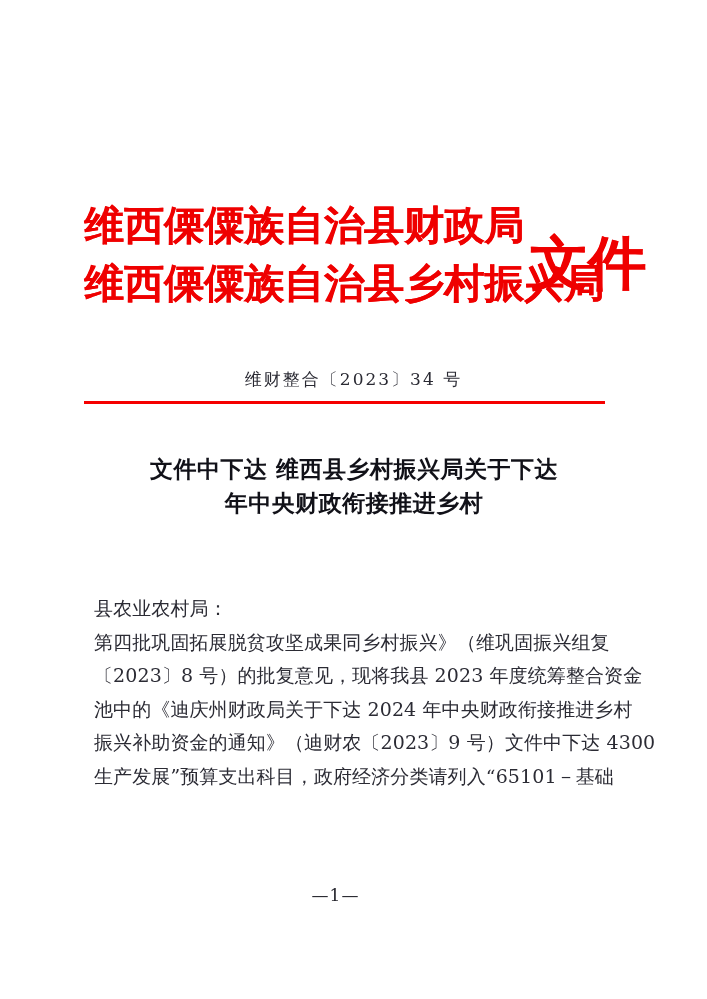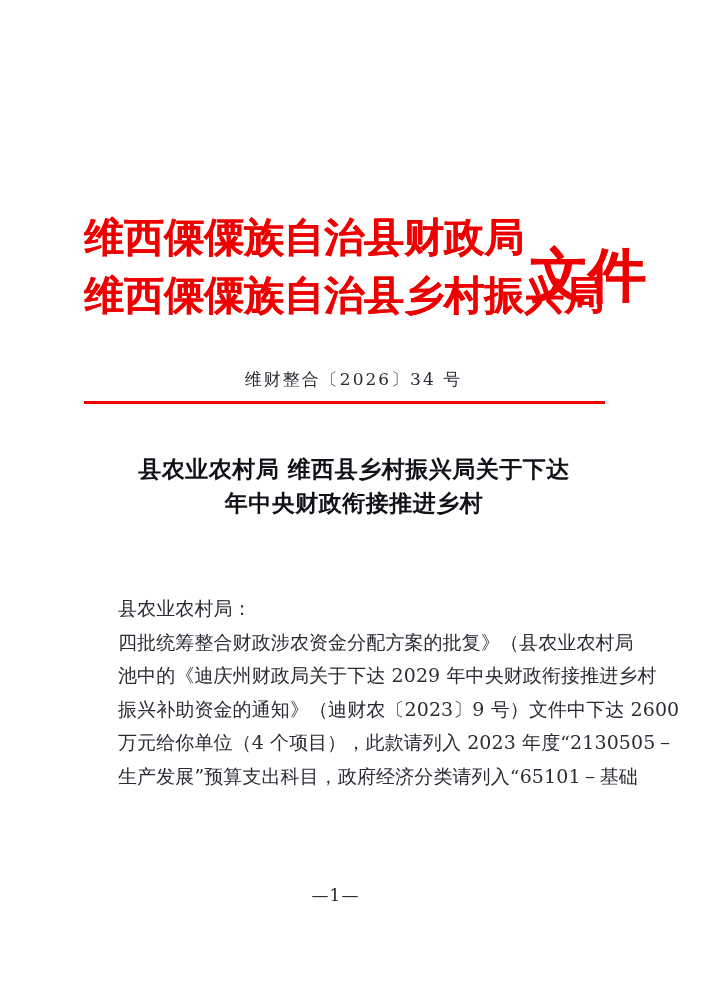"维西傈僳族自治县财政局" .masthead { top: 208px -> 196px }
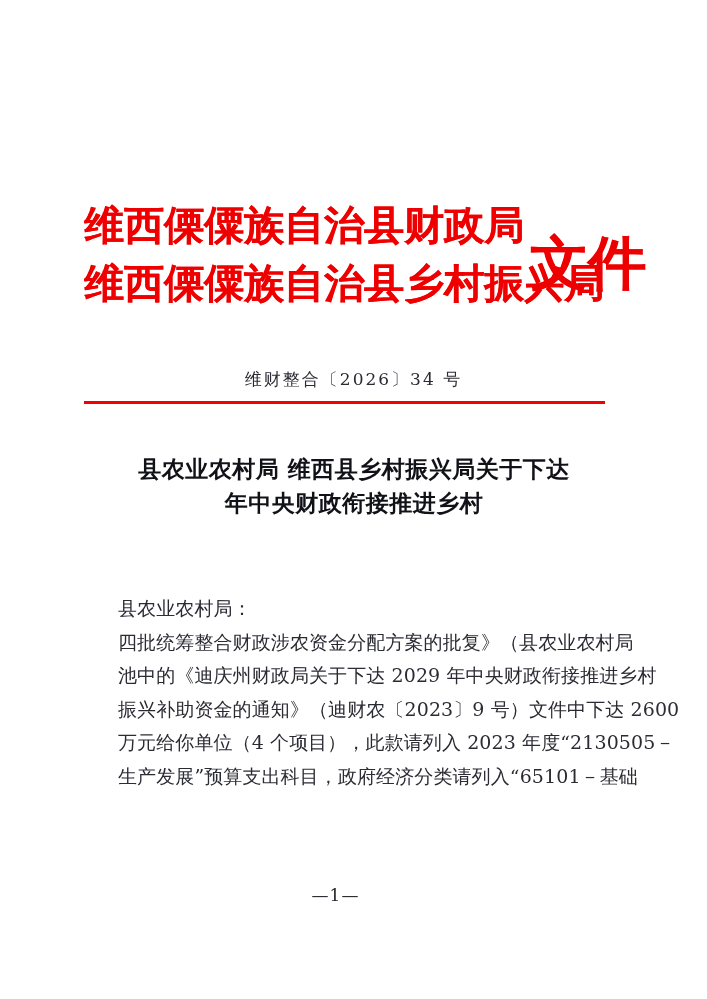"维财整合〔2026〕34 号" div.doc-number { text: 2026 -> 2023 }
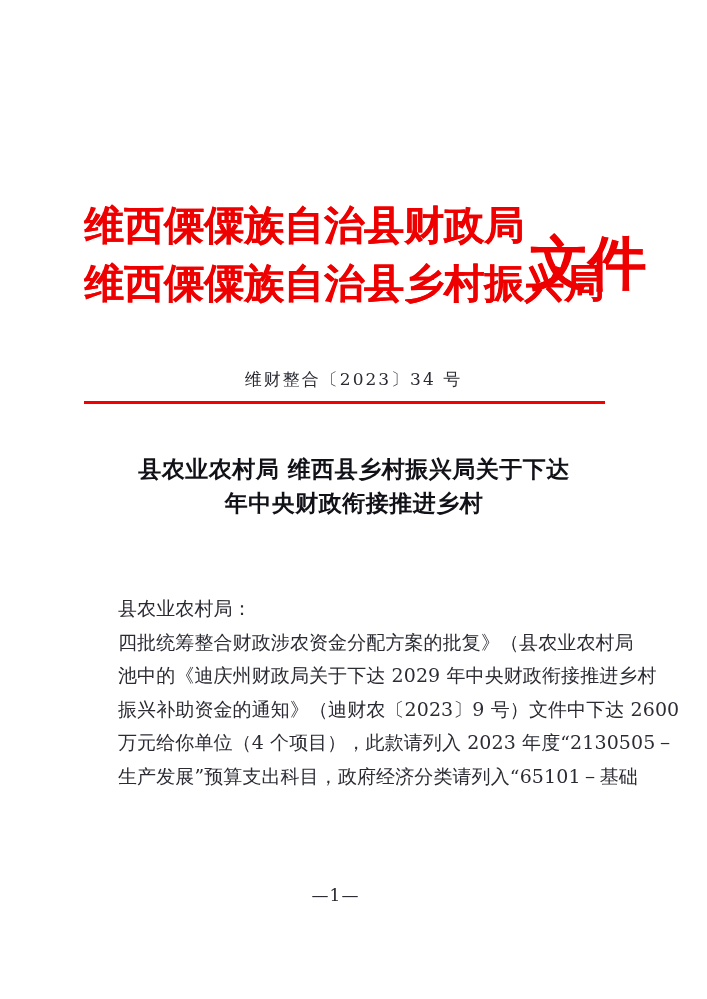"县农业农村局 维西县乡村振兴局关于下达" span.tline { text: 县农业农村局 -> 文件中下达 }
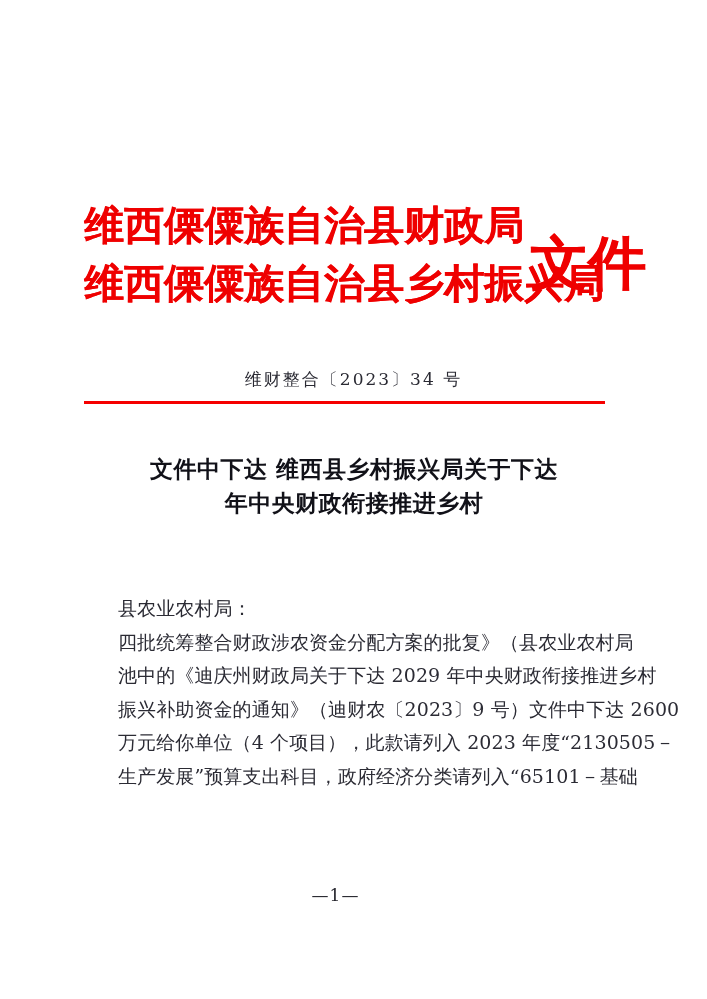"县农业农村局：" .body-block { margin-left: 24px -> none }
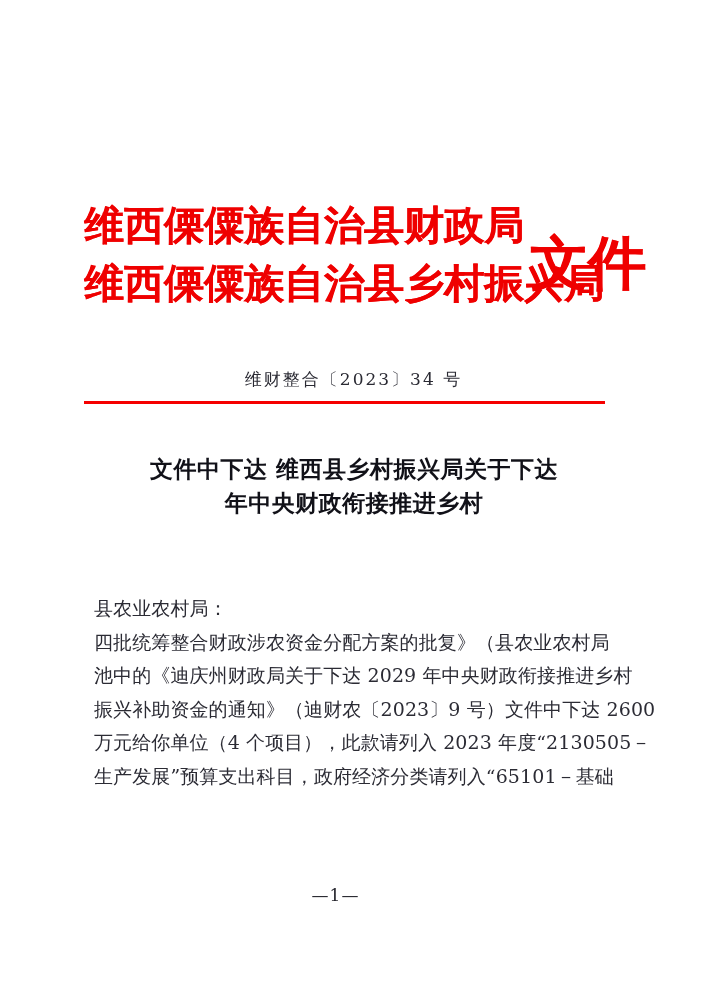"四批统筹整合财政涉农资金分配方案的批复》（县农业农村局" span.body-line { text: 四批统筹整合财政涉农资金分配方案的批复》（县农业农村局 -> 第四批巩固拓展脱贫攻坚成果同乡村振兴》（维巩固振兴组复 }
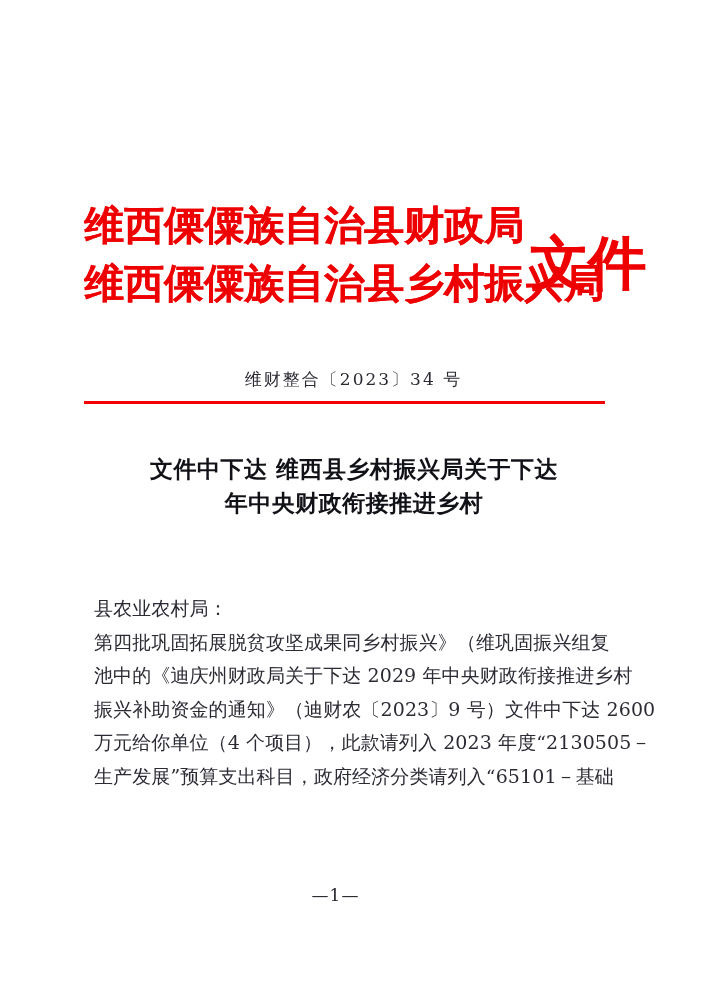"〔2023〕8 号）的批复意见，现将我县 2023 年度统筹整合资金" span.body-line { html: none -> <span>〔2023〕8 号）的批复意见，现将我县 2023 年度统筹整合资金</span> }
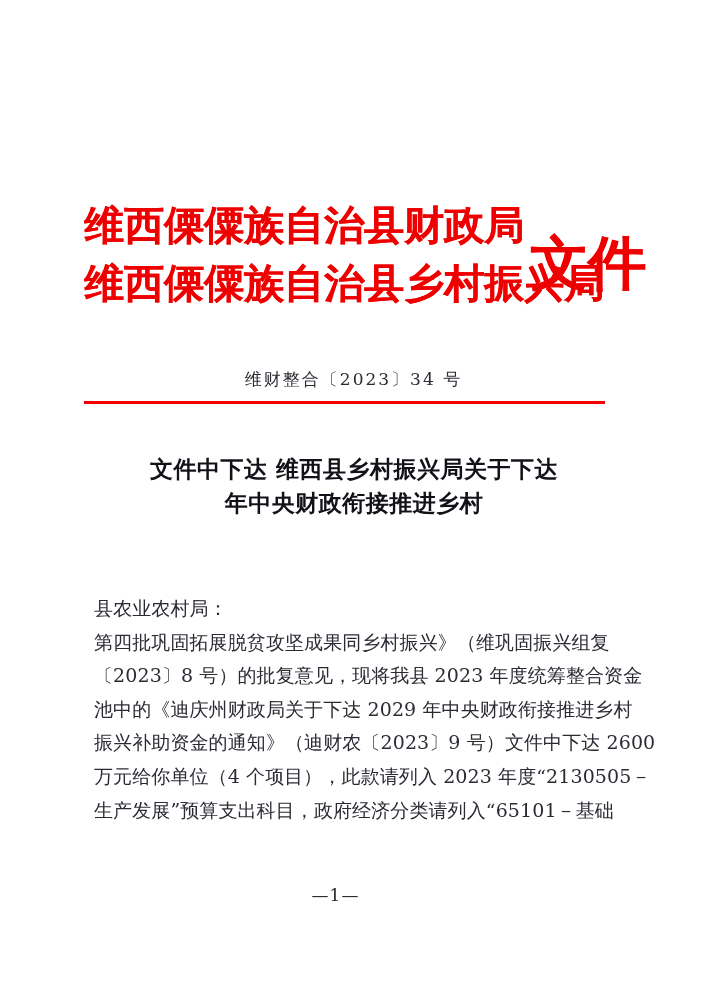"池中的《迪庆州财政局关于下达 2029 年中央财政衔接推进乡村" span.body-line { text: 2029 -> 2024 }
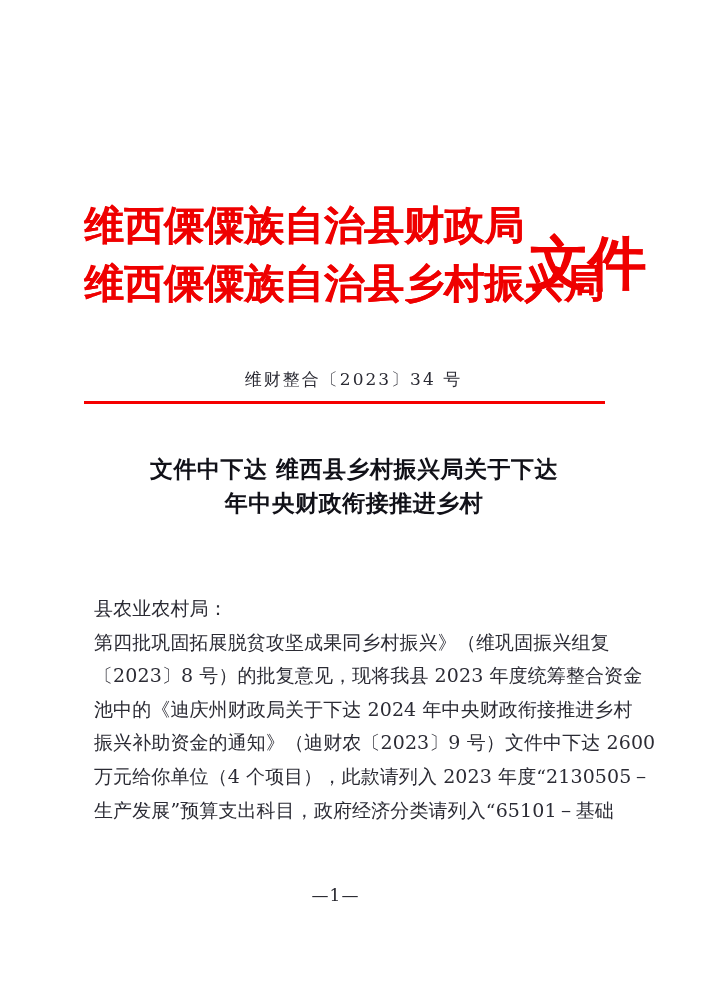"振兴补助资金的通知》（迪财农〔2023〕9 号）文件中下达 2600" span.body-line { text: 2600 -> 4300 }
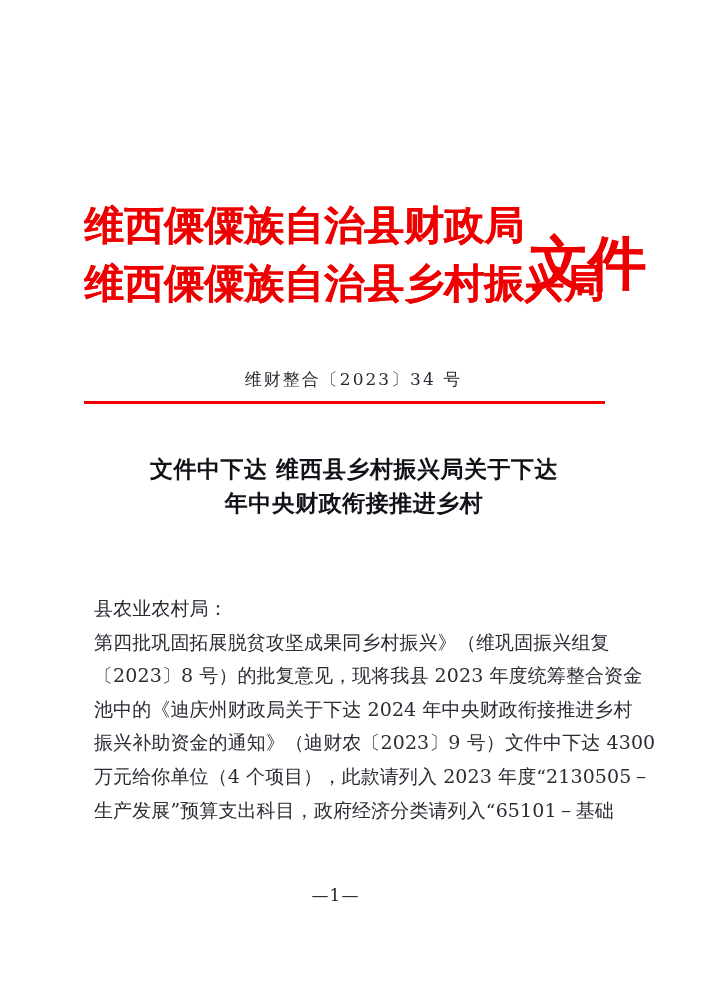"万元给你单位（4 个项目），此款请列入 2023 年度“2130505－" span.body-line { html: <span>万元给你单位（4 个项目），此款请列入 2023 年度“2130505－</span> -> none }
